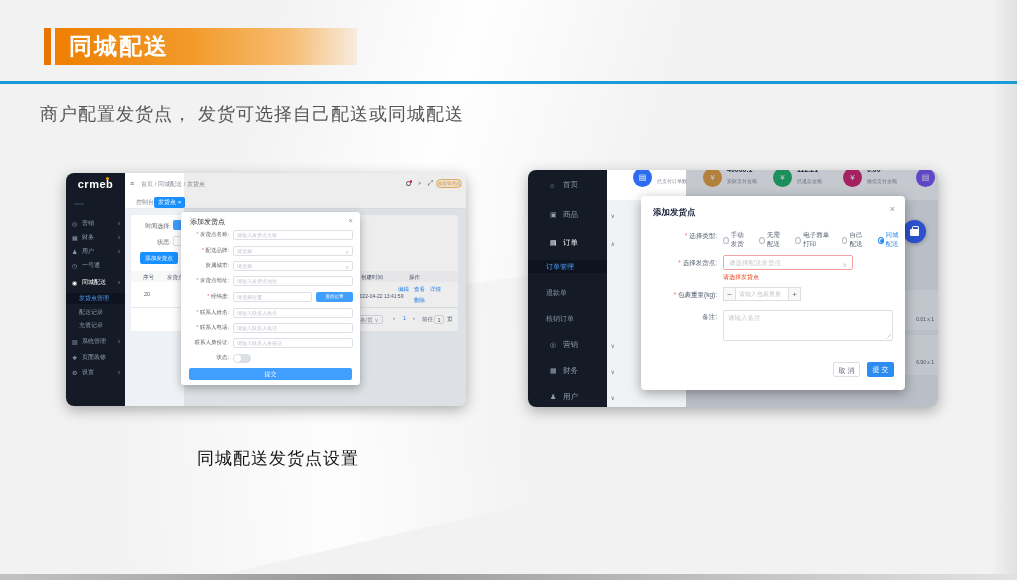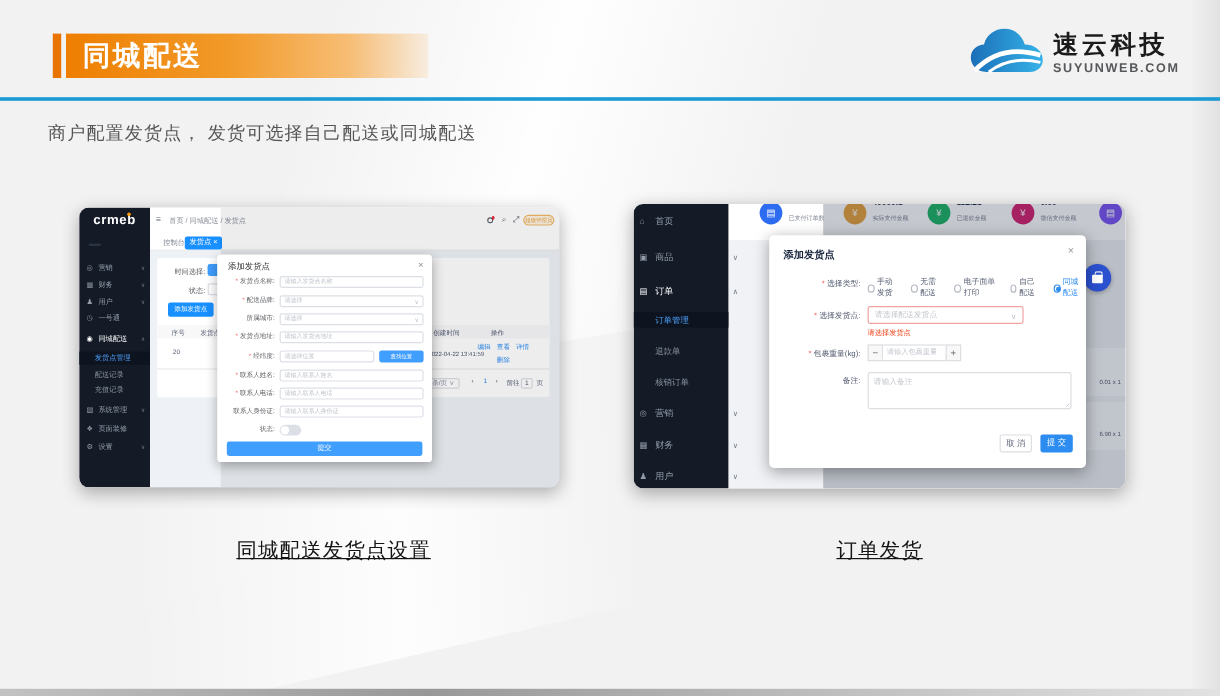"速云科技" div.logo { html: <div> <svg> <defs> <linearGradient> <stop></stop> <stop></stop> </linearGradient> </defs> <path></path> <path></path> <path></path> </svg> <div> <span>速云科技</span> <span>SUYUNWEB.COM</span> </div> </div> -> none }
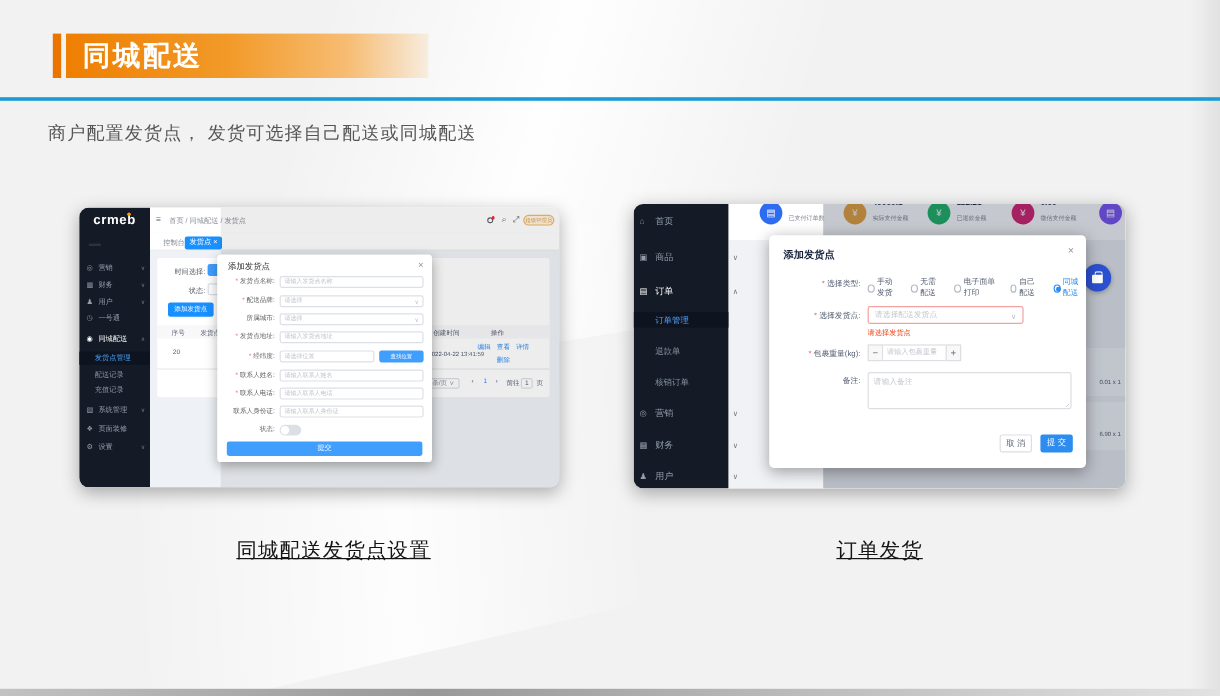"商户配置发货点， 发货可选择自己配送或同城配送" .subtitle { font-size: 15px -> 18px }
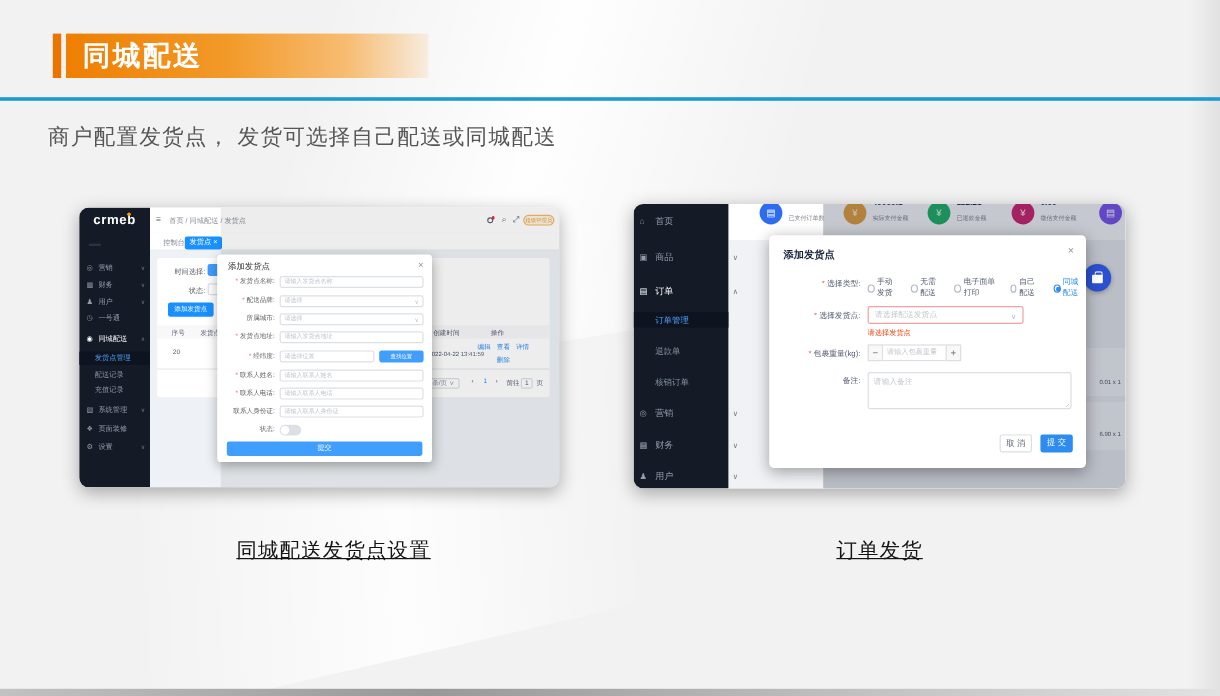"首页" .rmi { padding-left: 5px -> 22px }
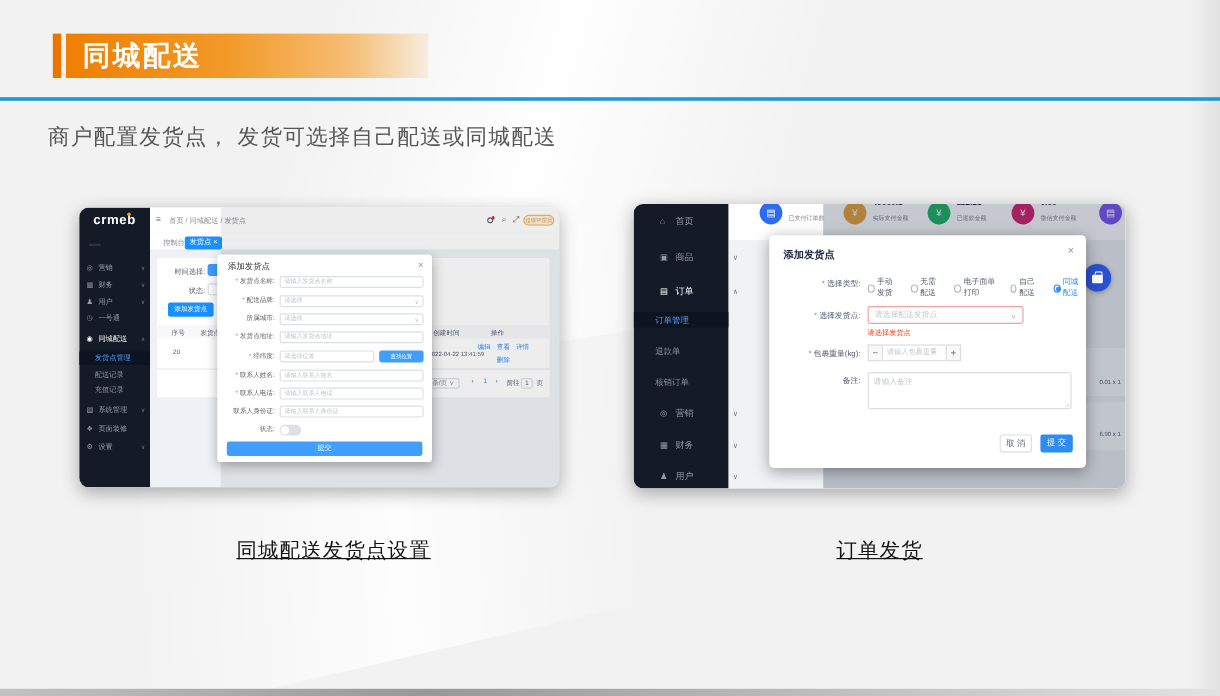"同城配送发货点设置" .caption { text-decoration: underline -> none }
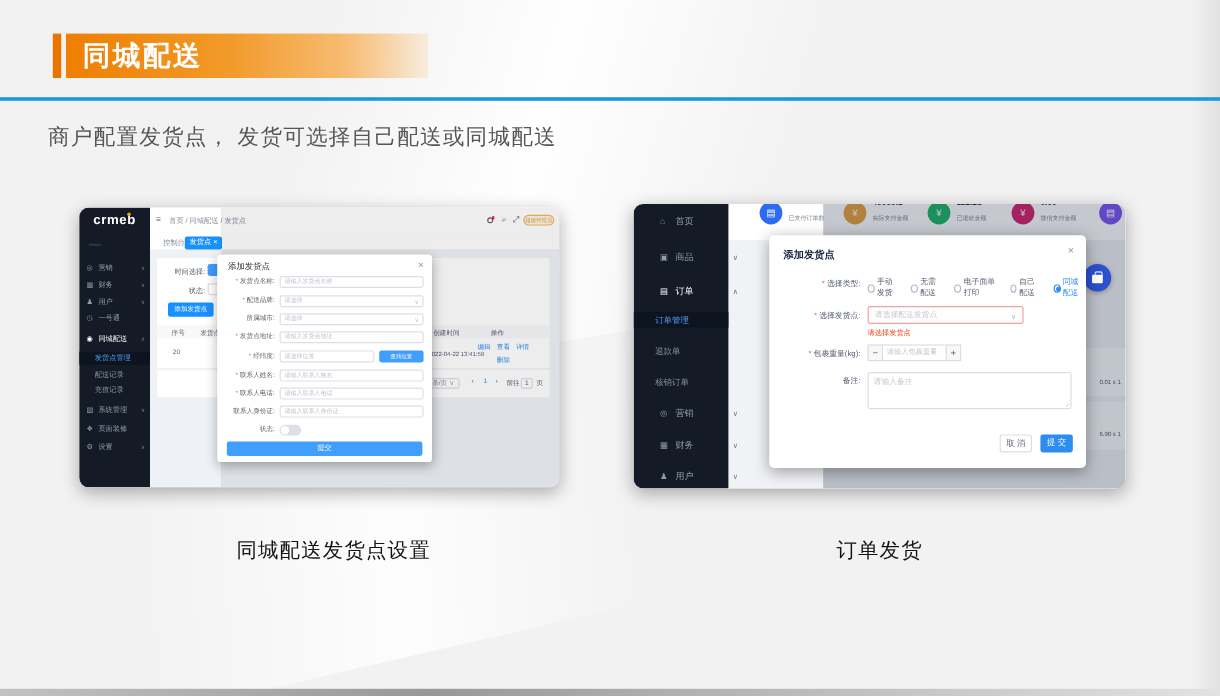"订单发货" div.caption { html: <div>订单发货</div> -> none }
